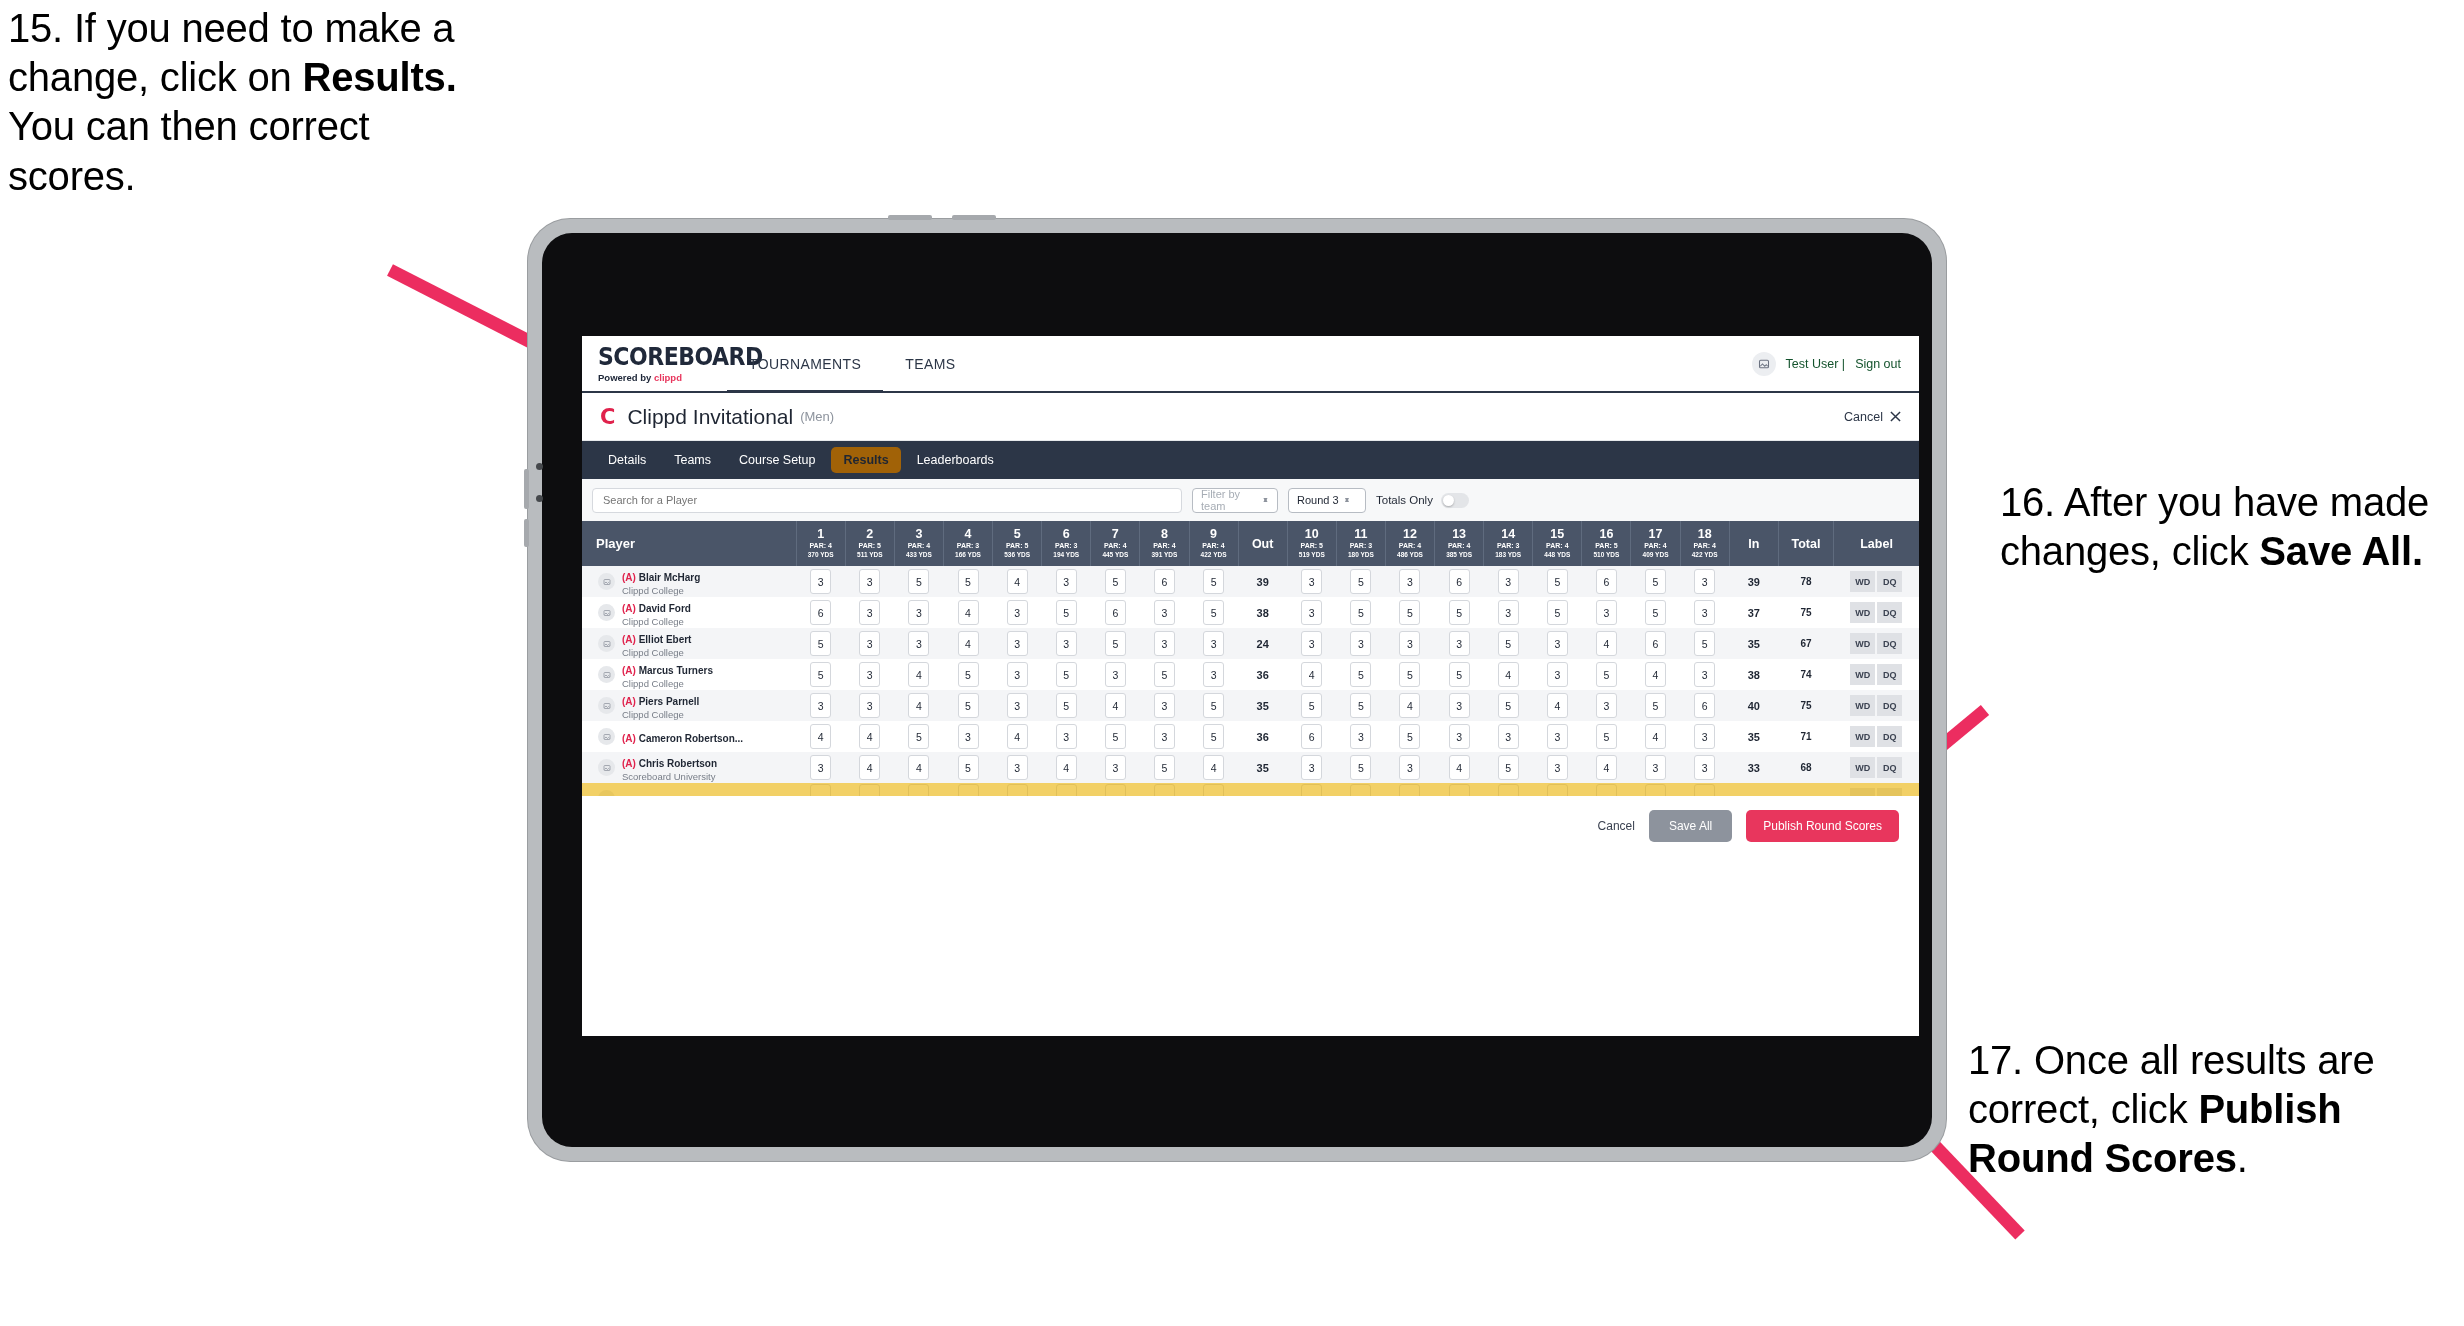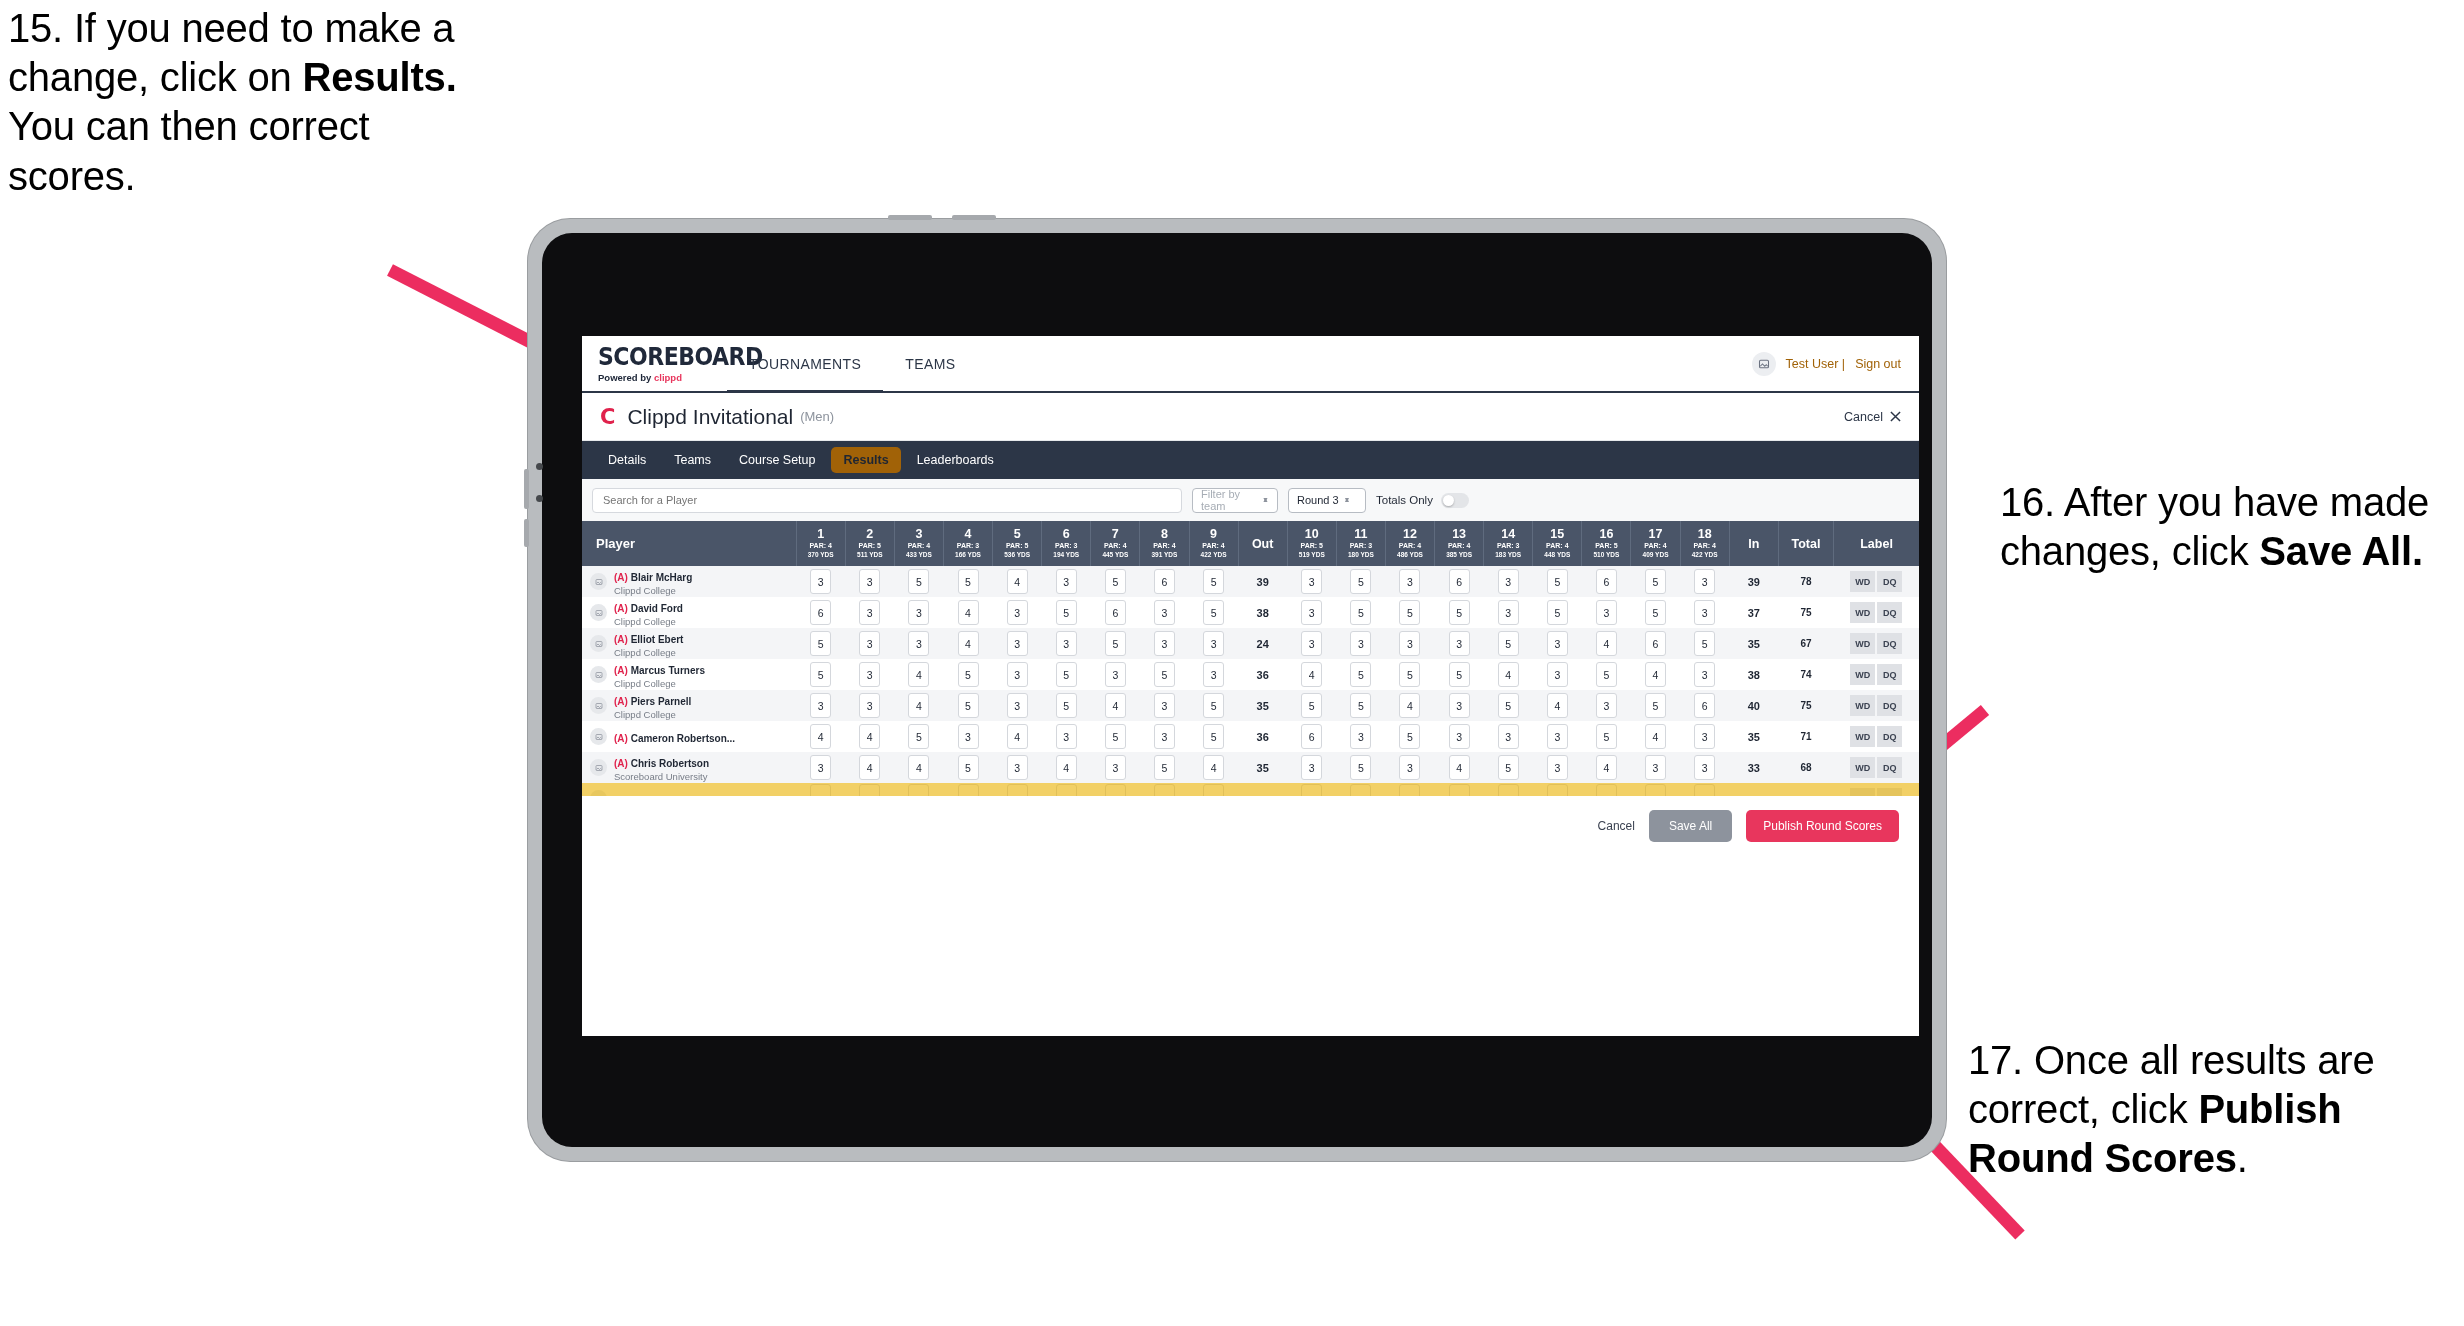"Test User |" #user-area { color: #a16207 -> #14532d }
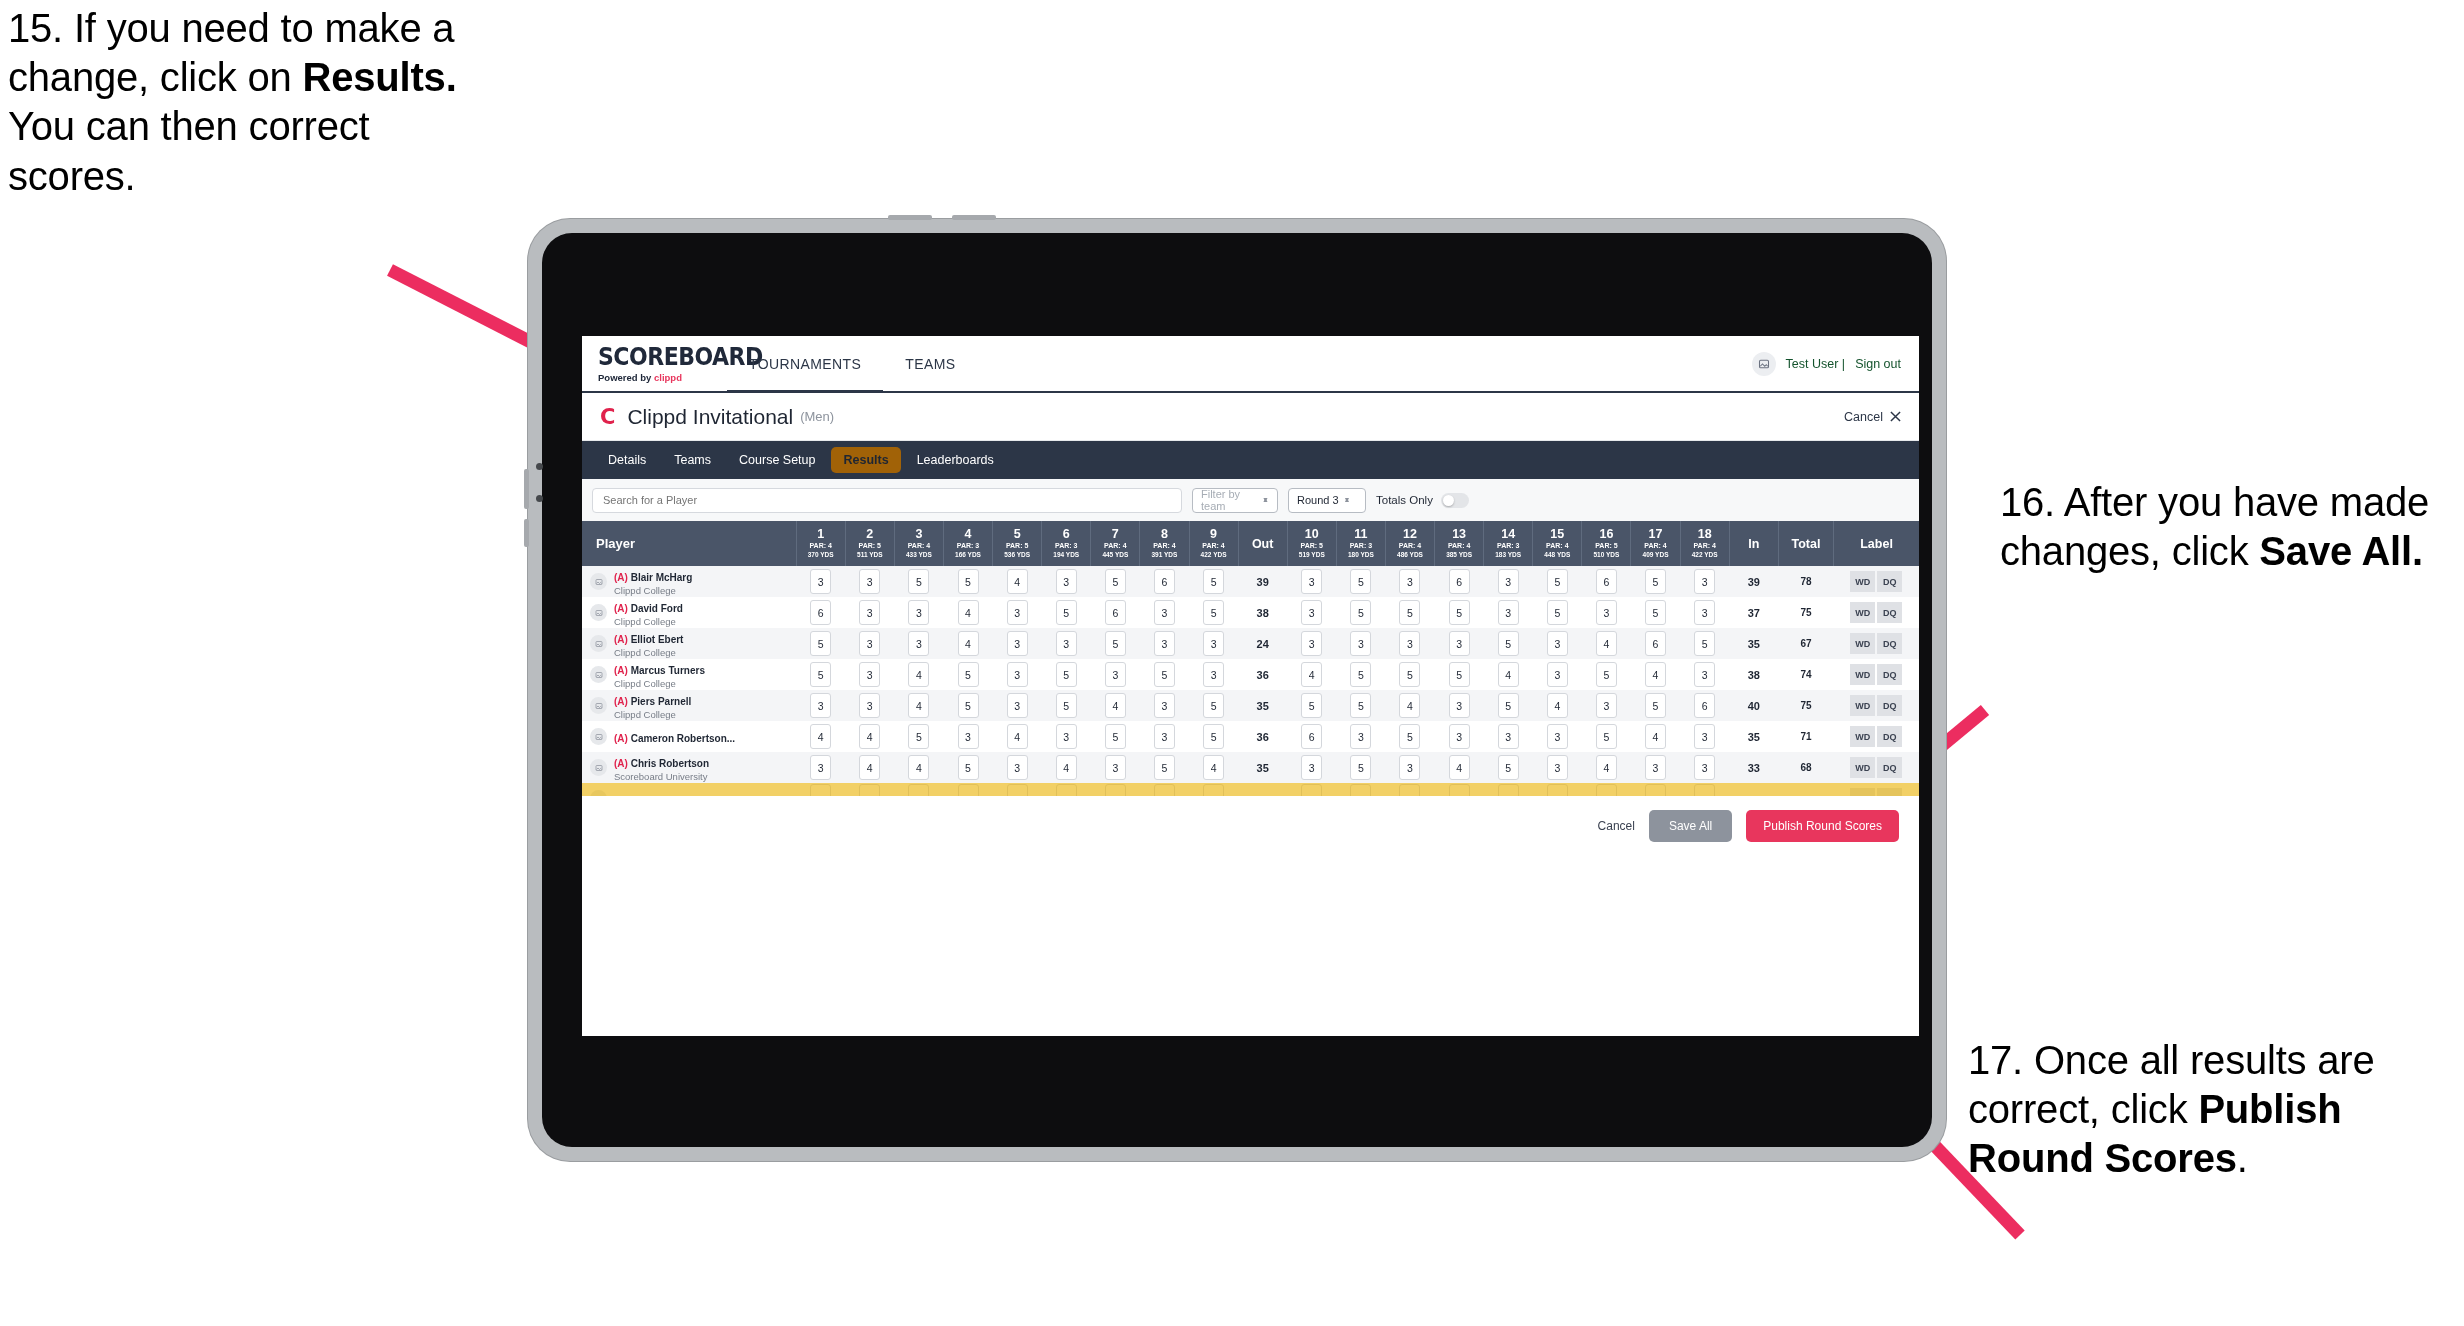"(A) Blair McHarg" .pwrap { padding-left: 8px -> 16px }
